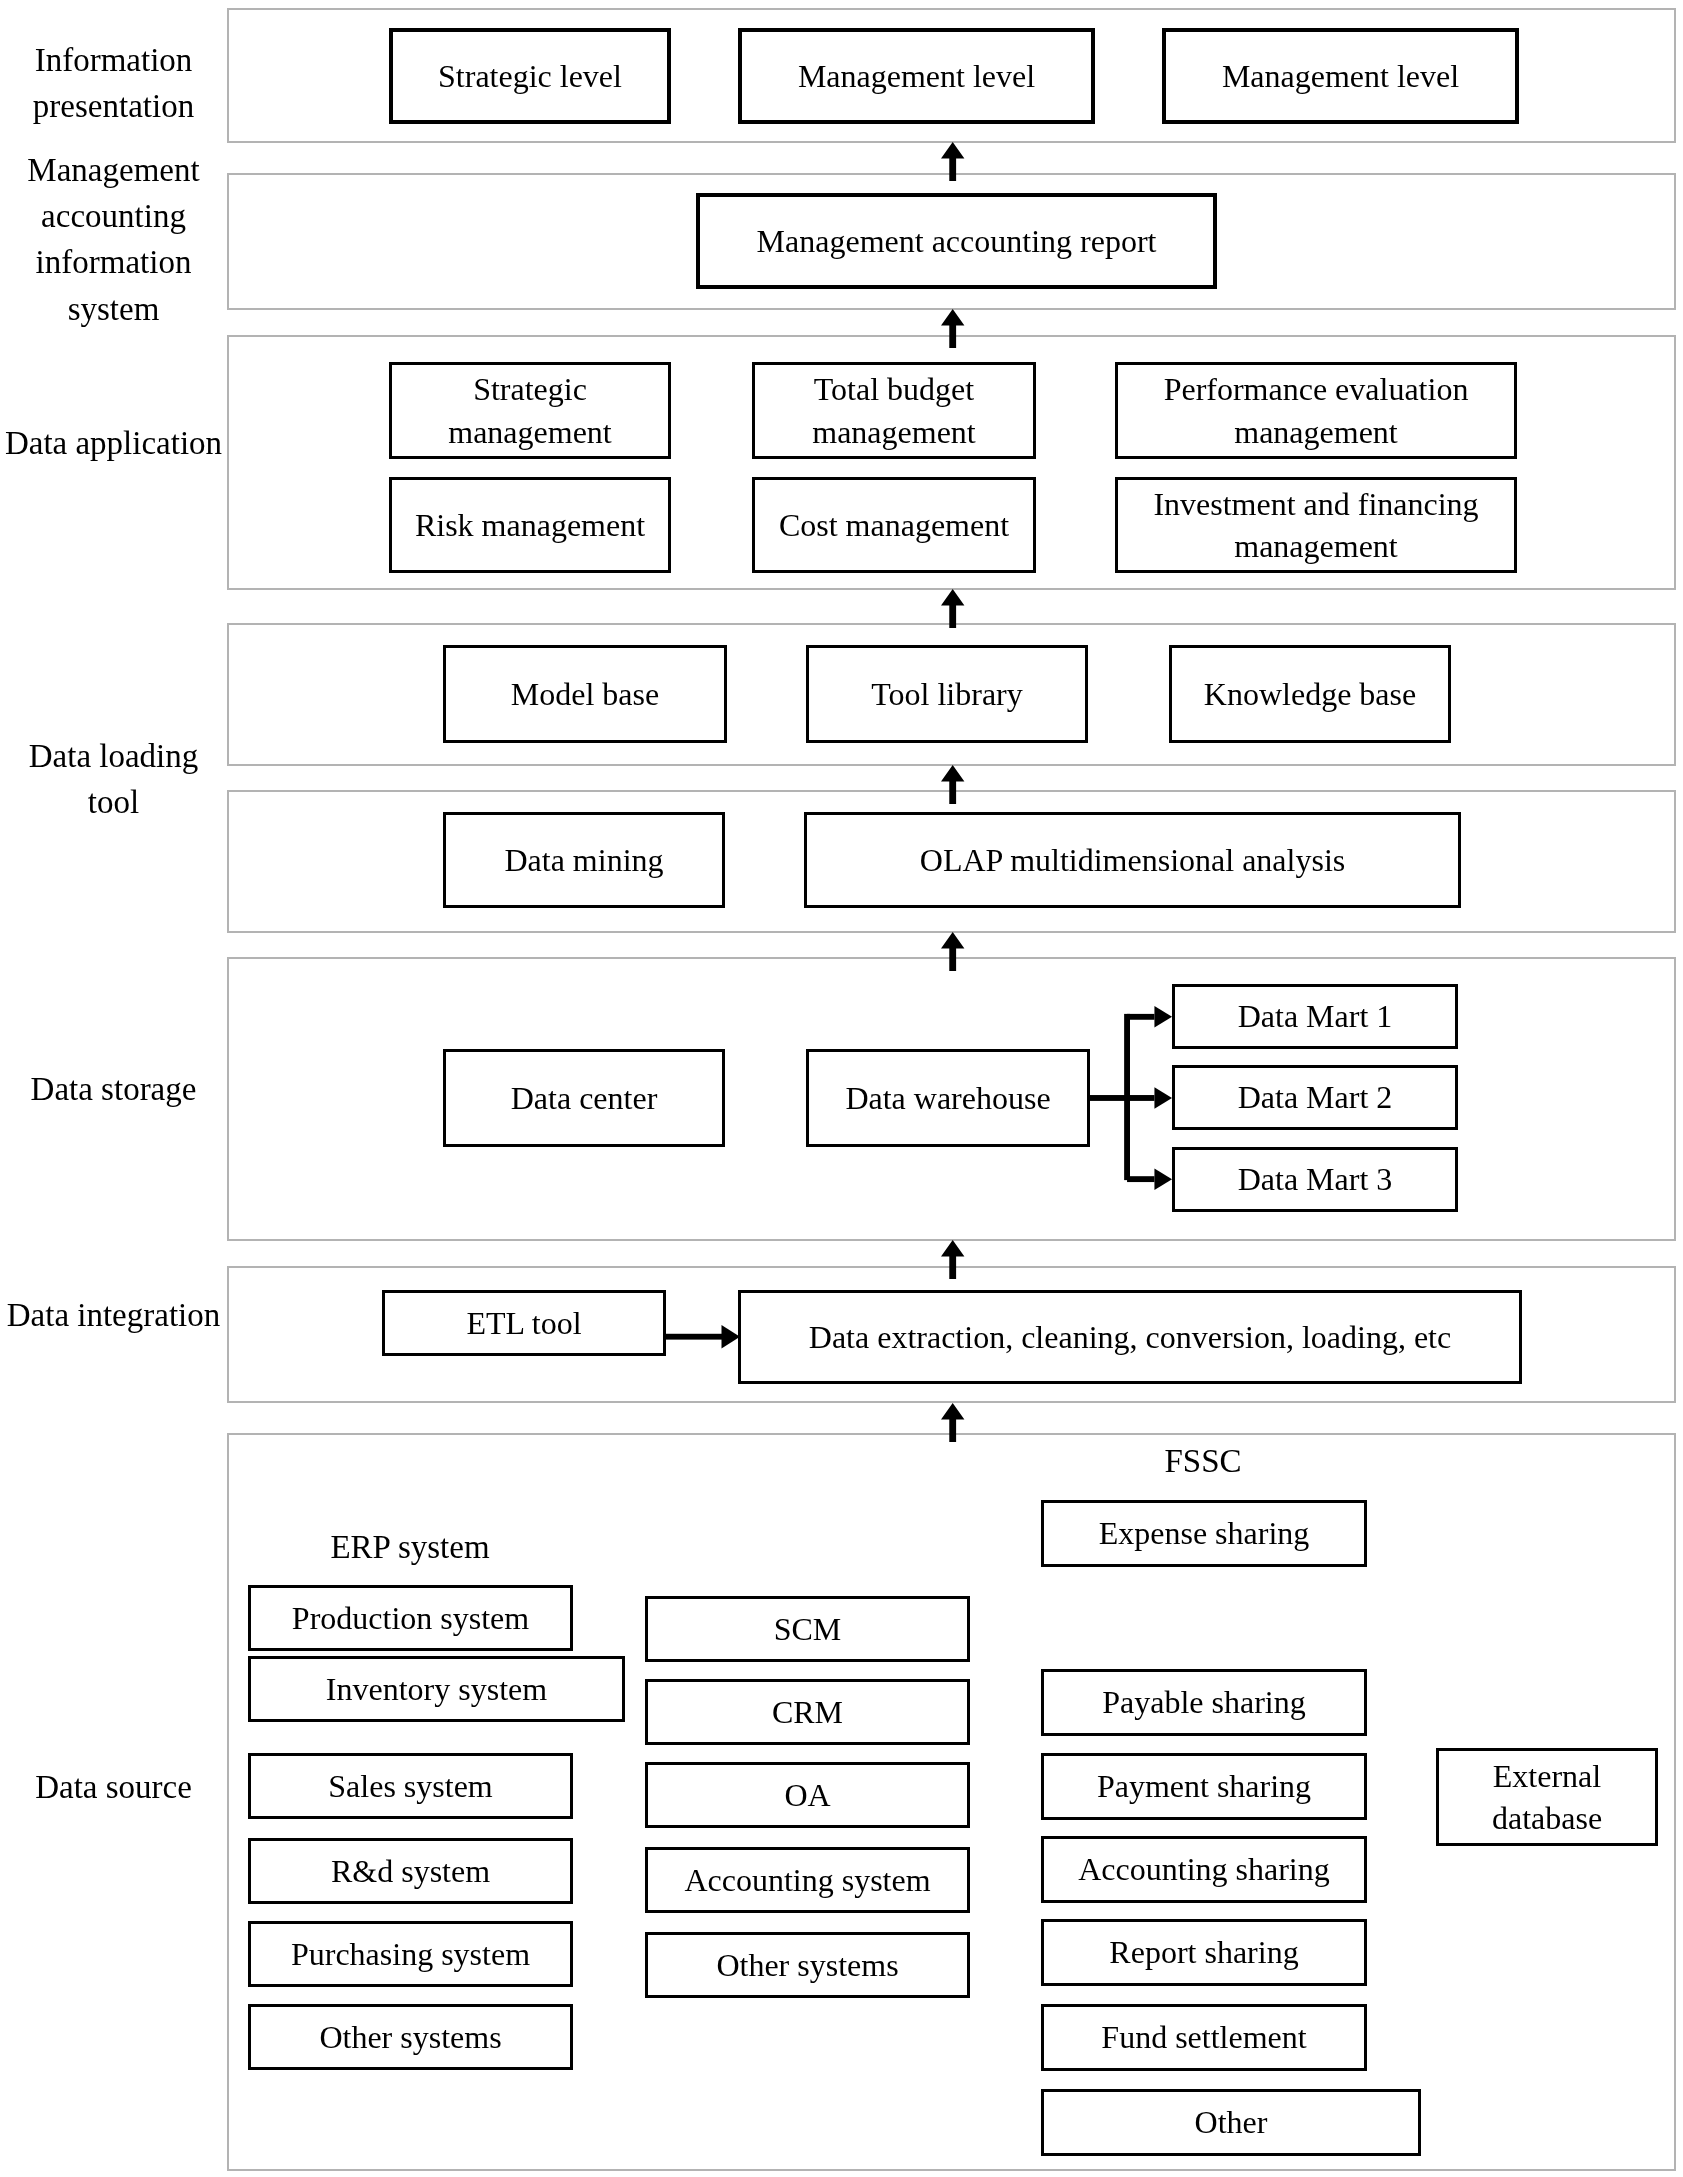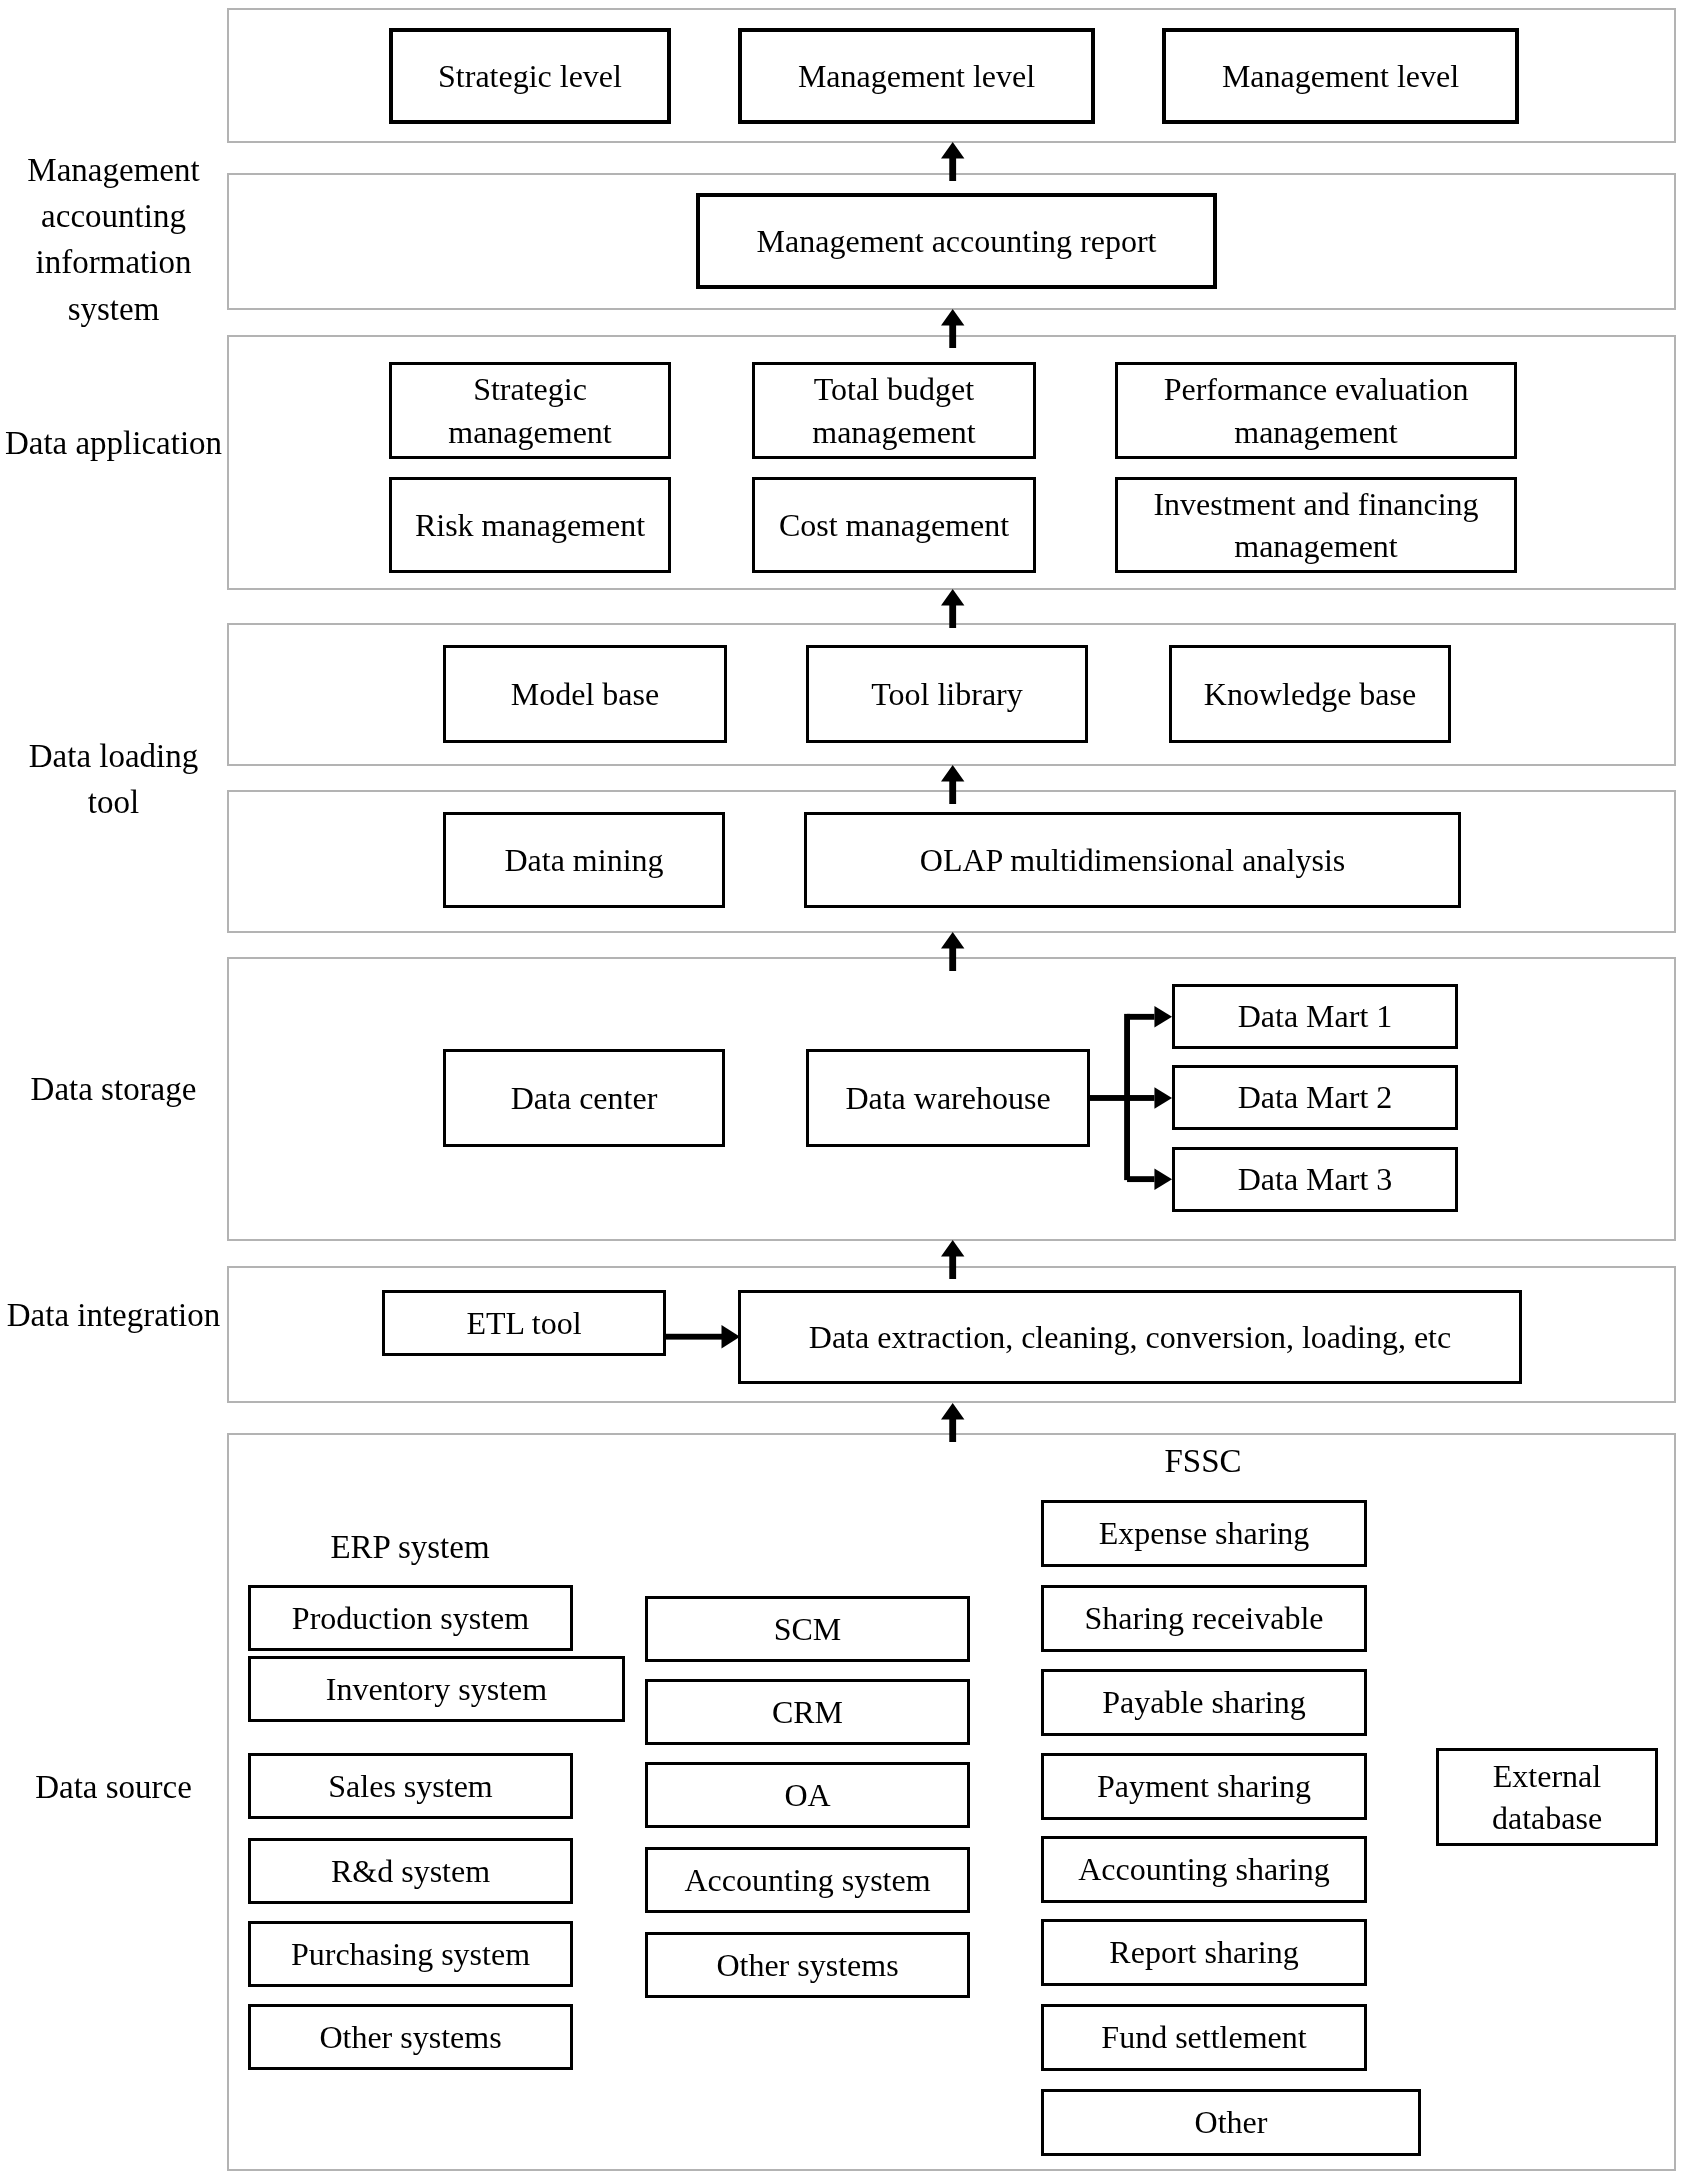"Information presentation" div.side-label { html: none -> <div>Information presentation</div> }
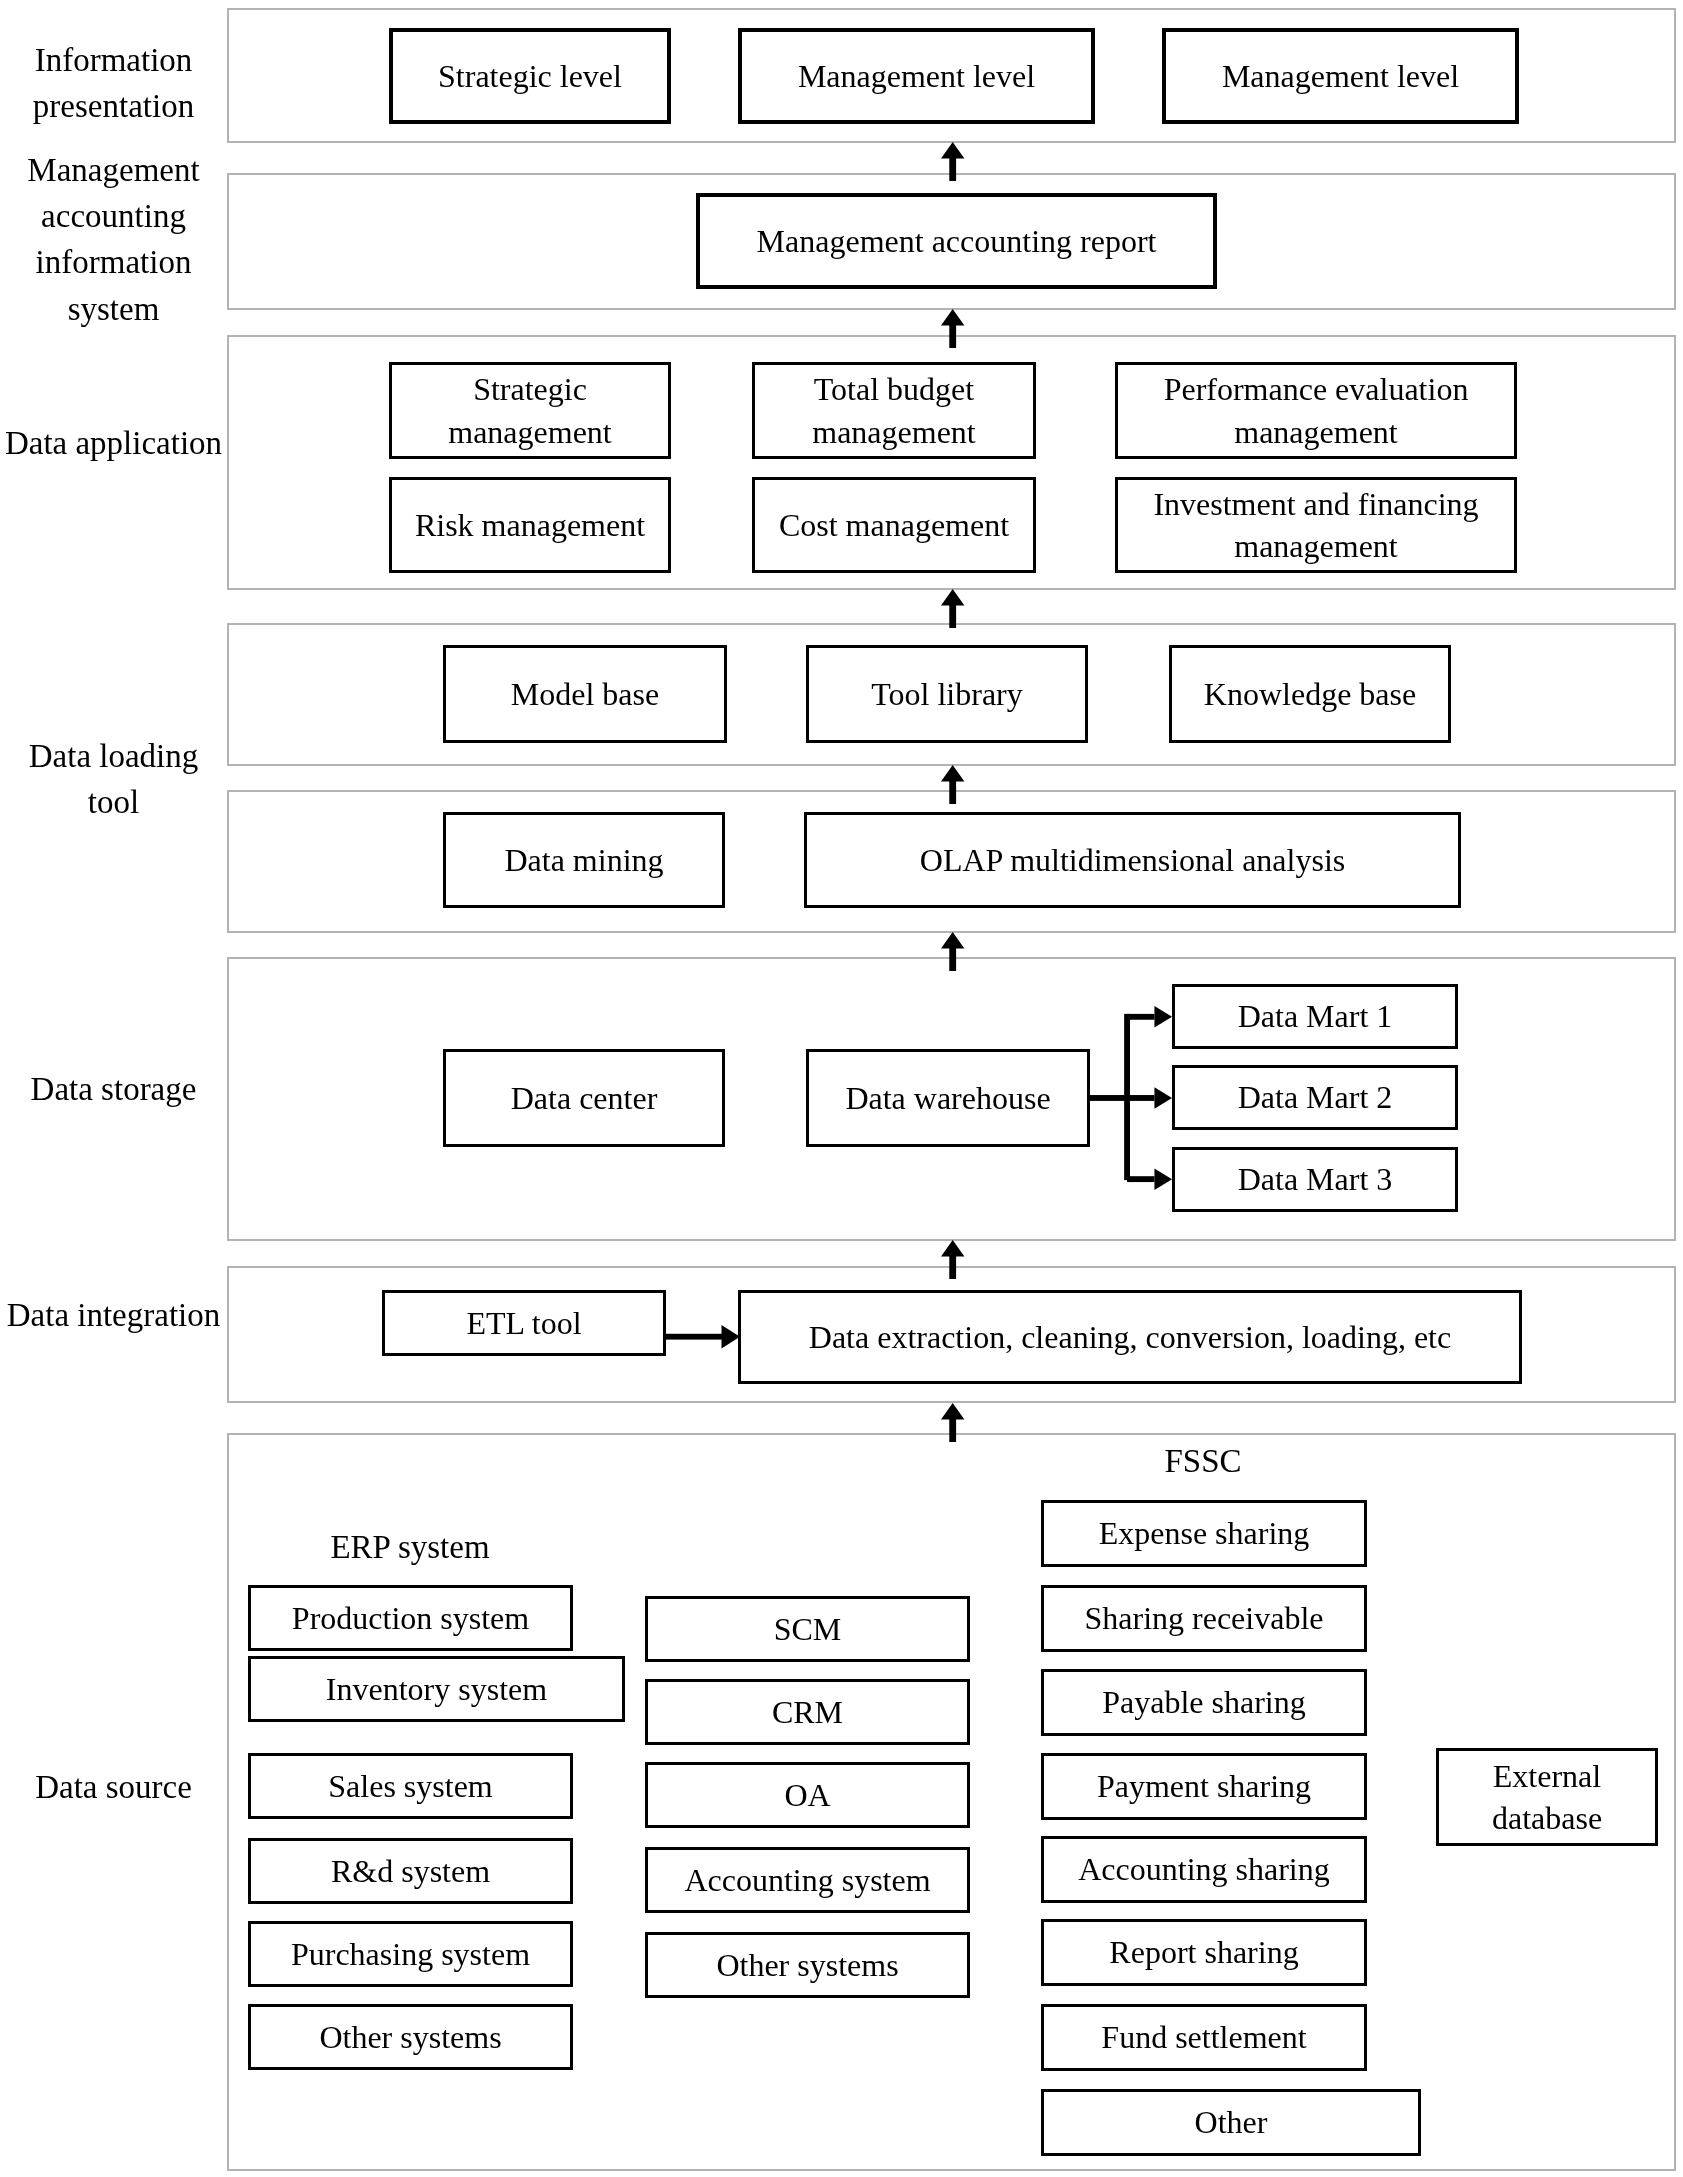"Sharing receivable" div.box { html: <div>Sharing receivable</div> -> none }
